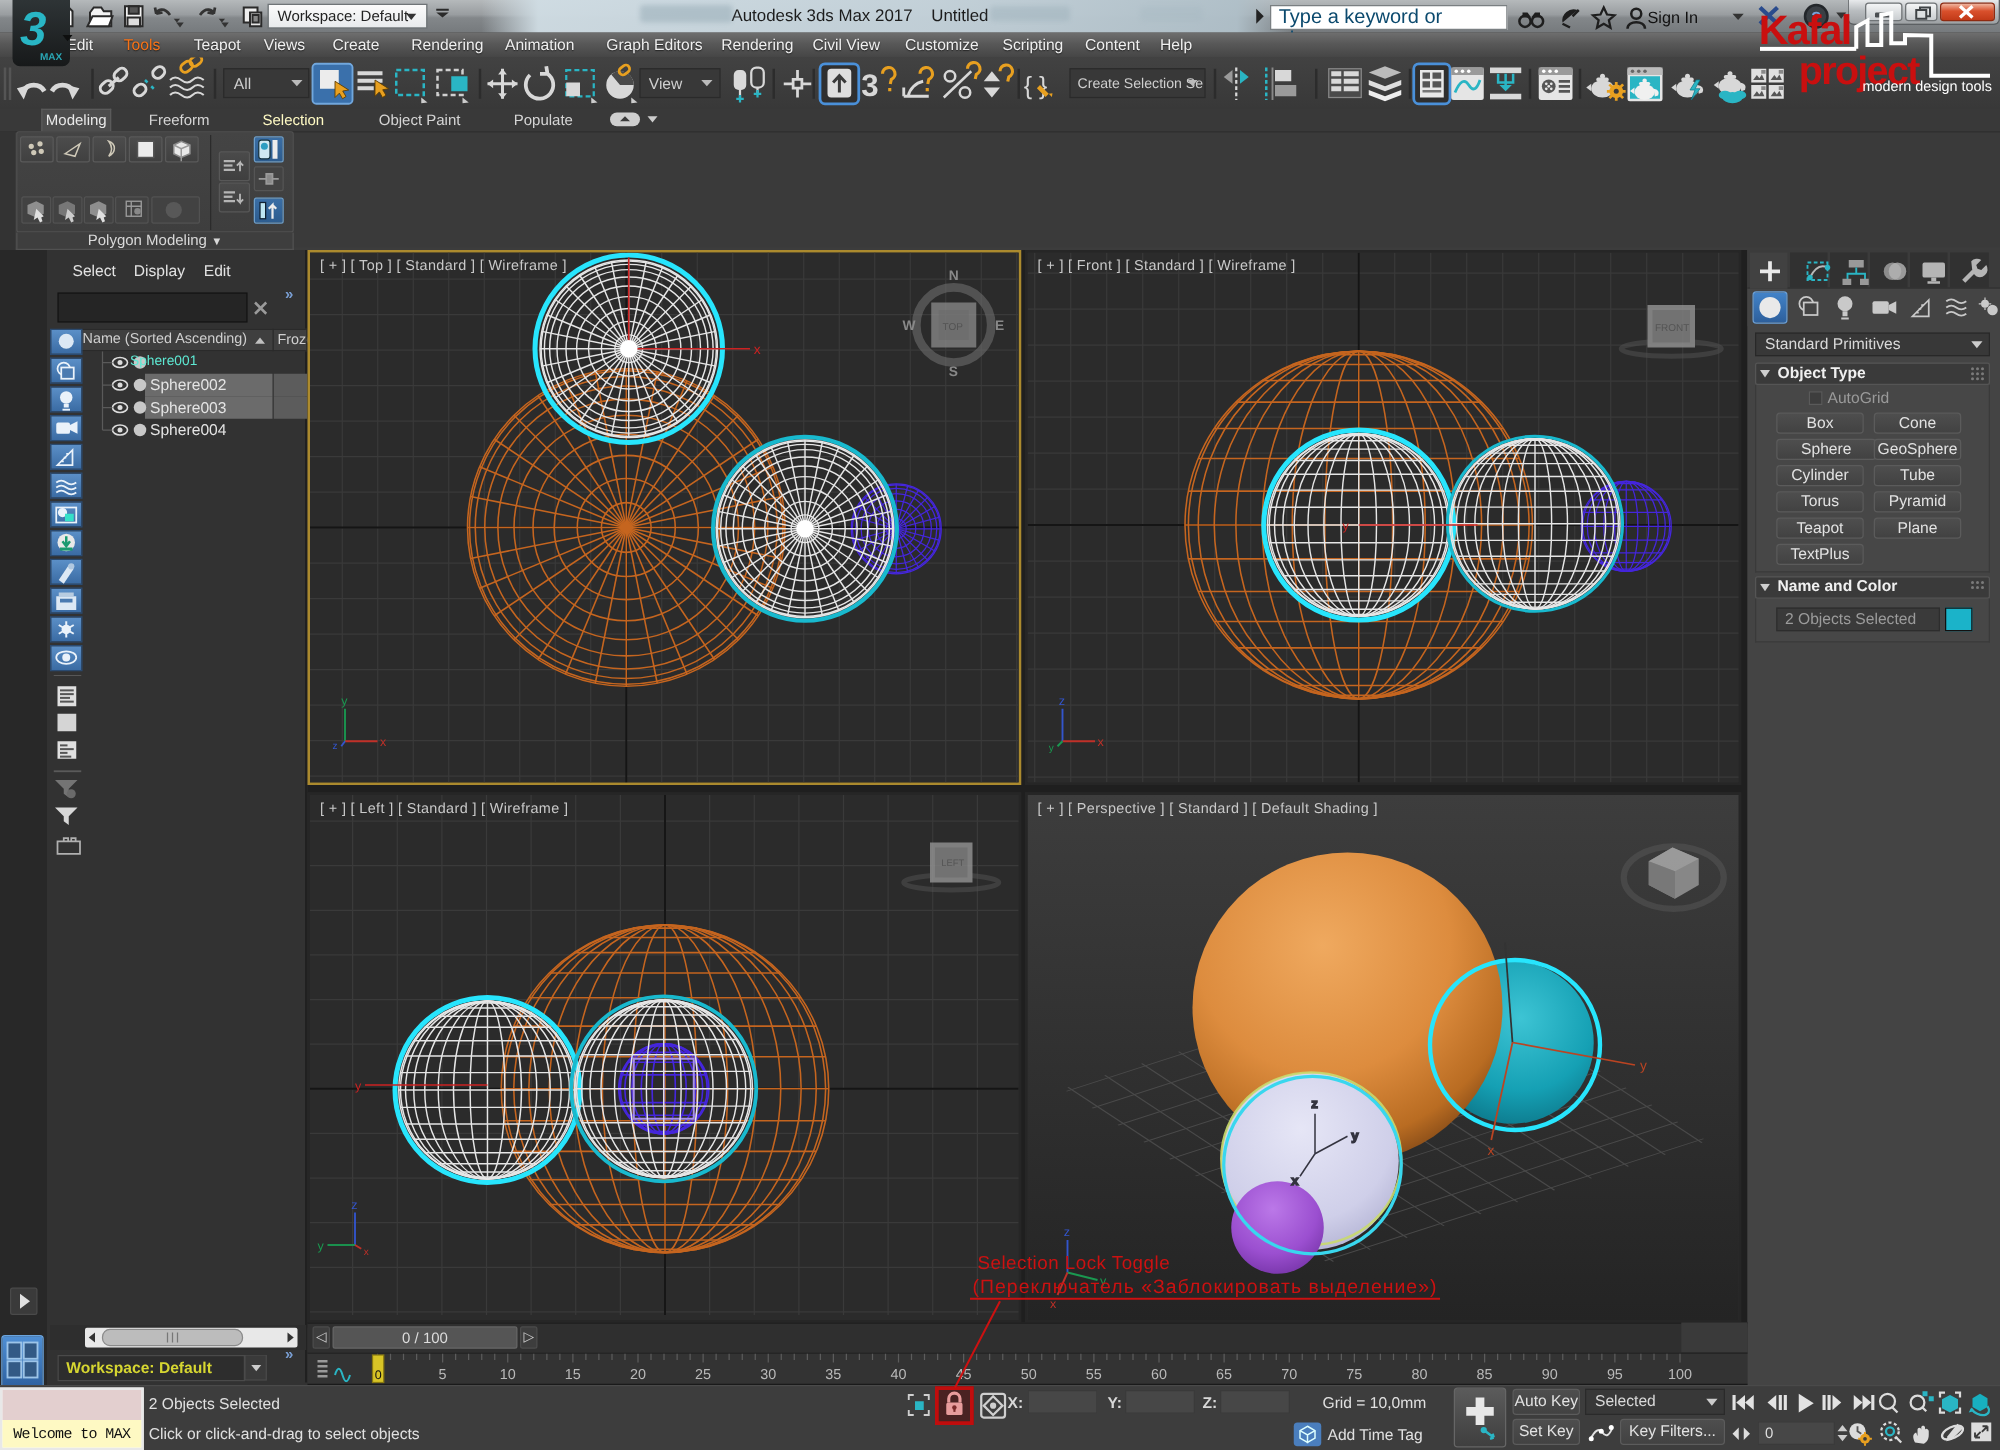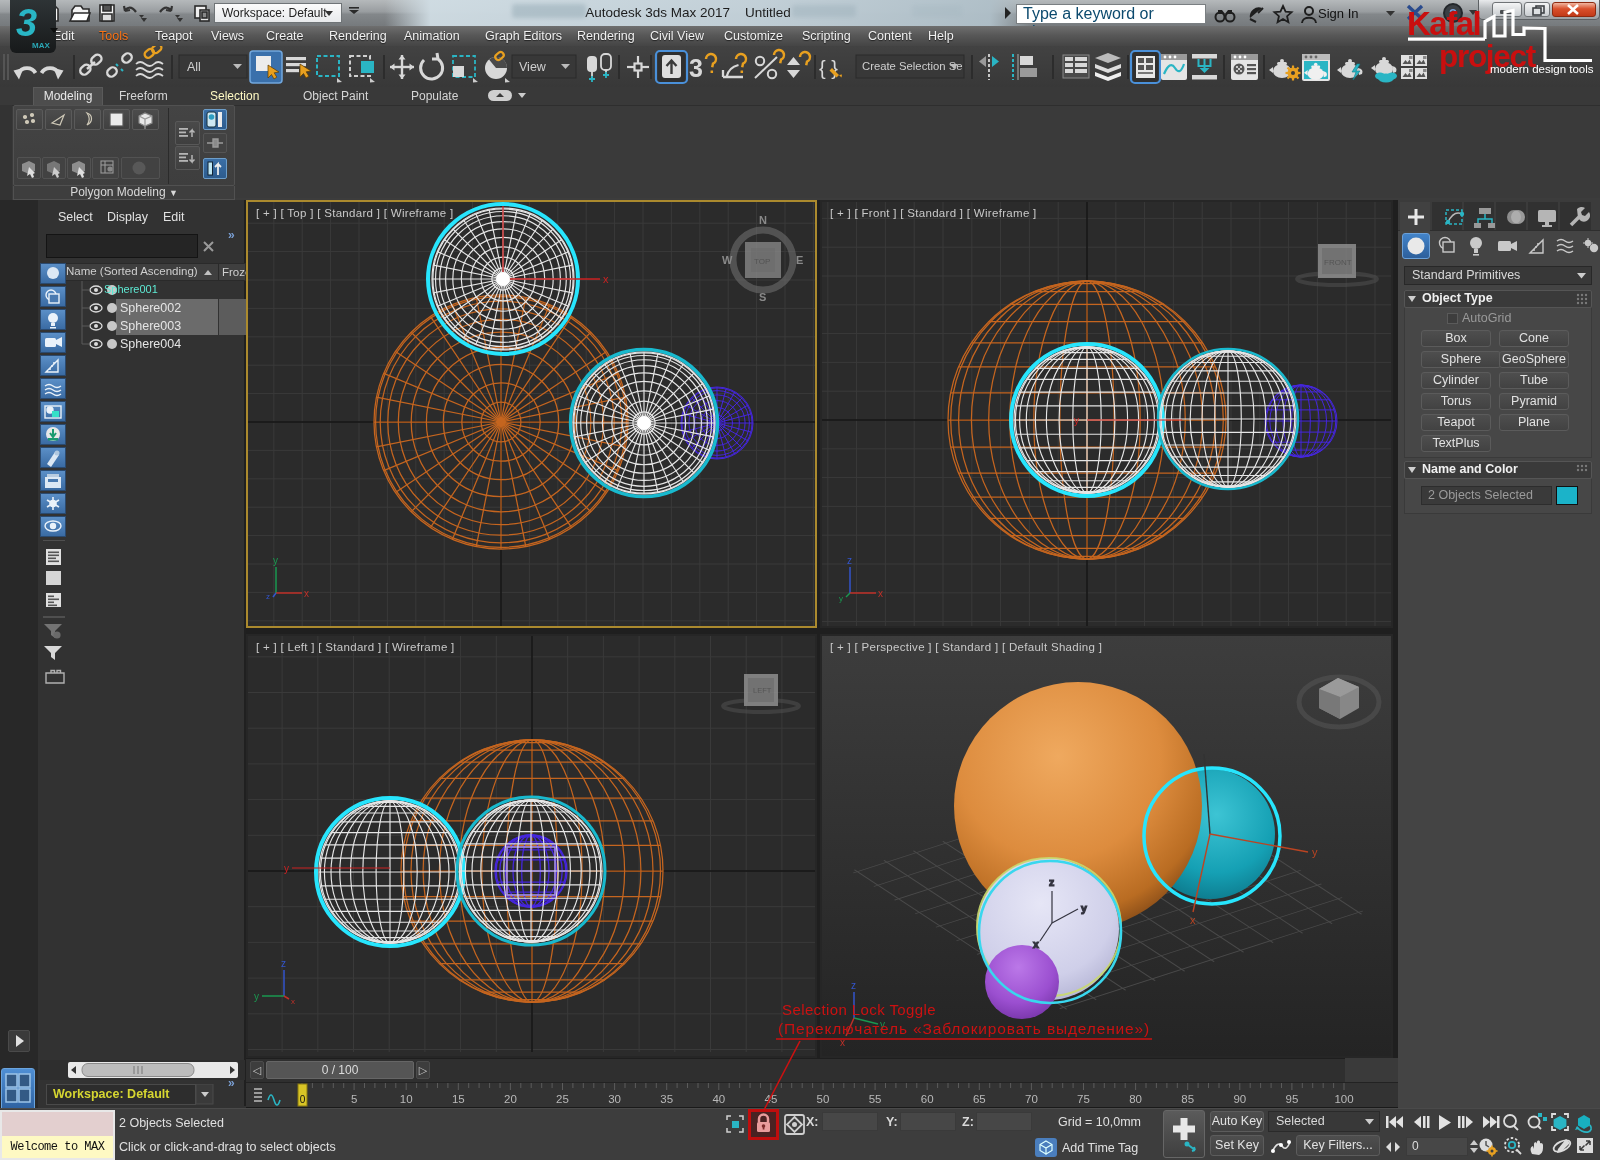"Modeling" div.abs { width: 70px -> 56px }
